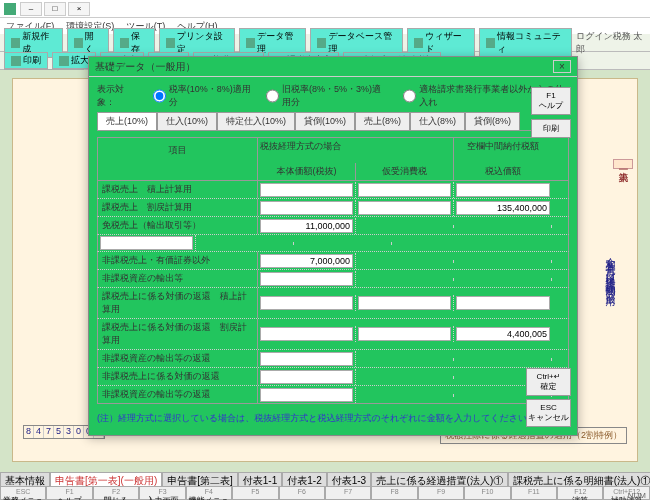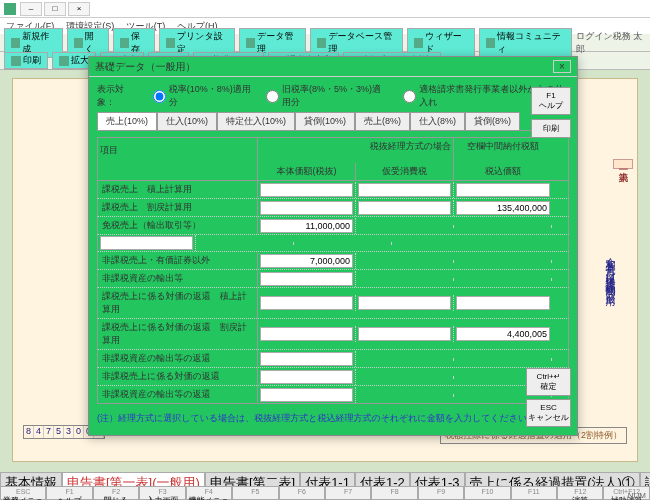"税率(10%・8%)適用分" .radio-row label { align-items: center -> none }
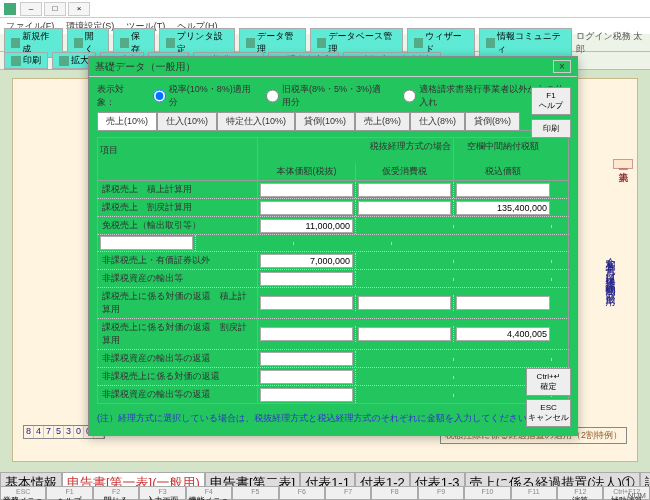"項目" .ghead .c0 { text-align: none -> center }
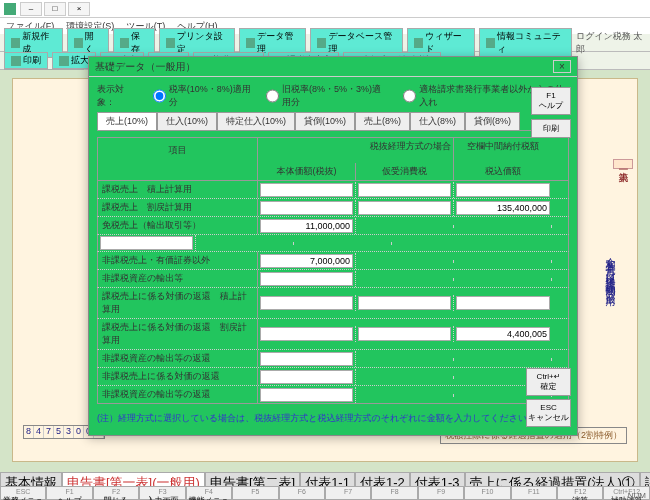"税抜経理方式の場合" .ghead .cm { text-align: right -> left }
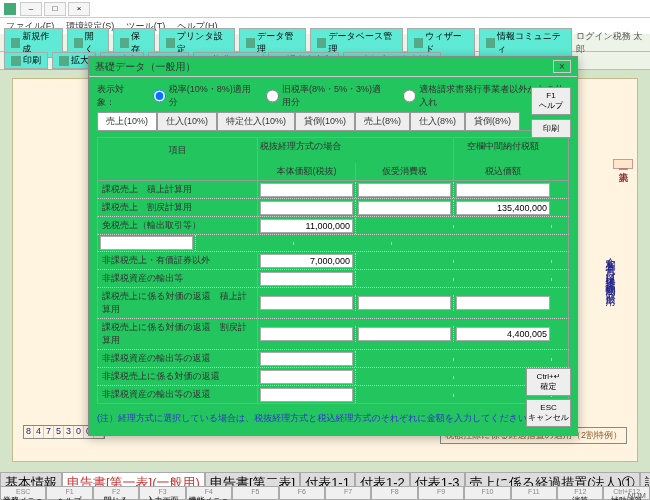"基本情報" .bottom-tabs { font-size: 13px -> 10px }
